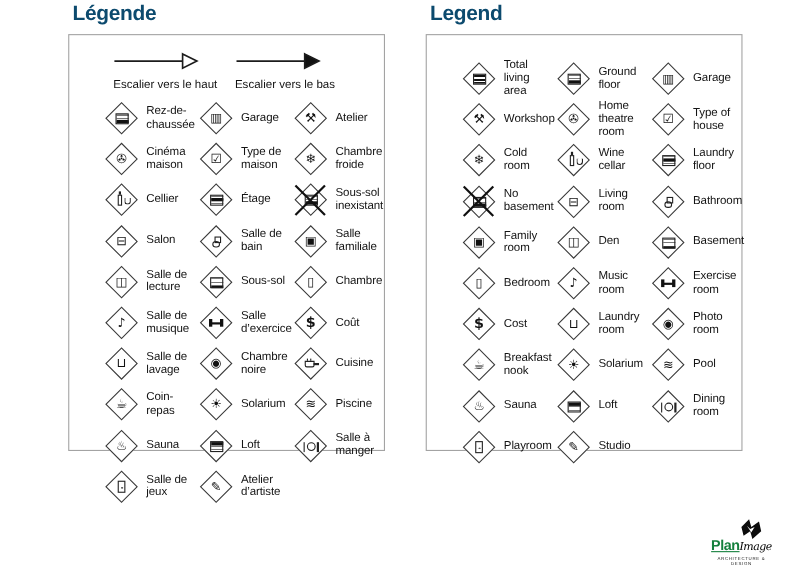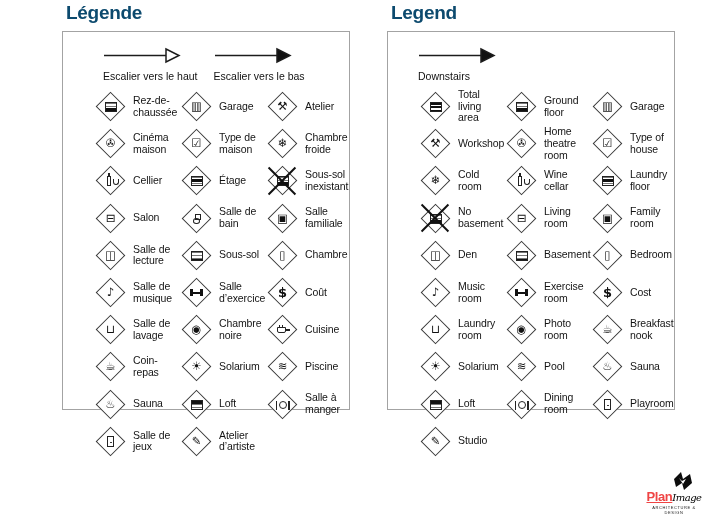"Downstairs" div.agroup { html: <div> <span><svg> <line></line> <polygon></polygon> </svg></span> <div>Downstairs</div> </div> -> none }
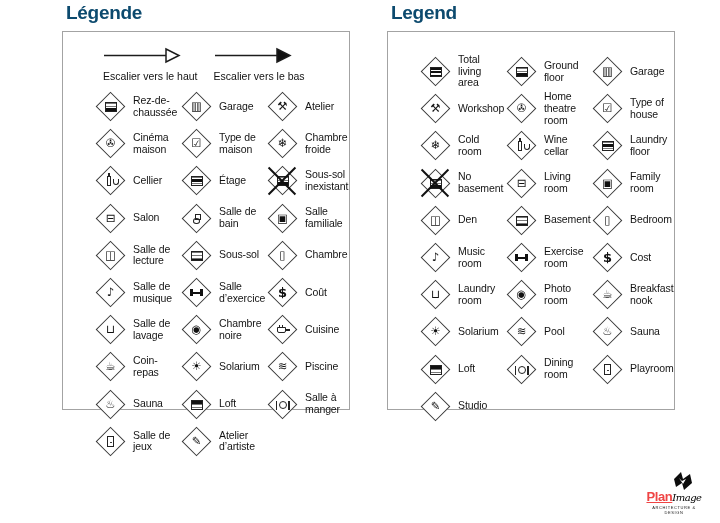"Bathroom" div.cell { html: none -> <div> <span> <span> <span> <span></span> </span> </span> </span> <span>Bathroom</span> </div> }
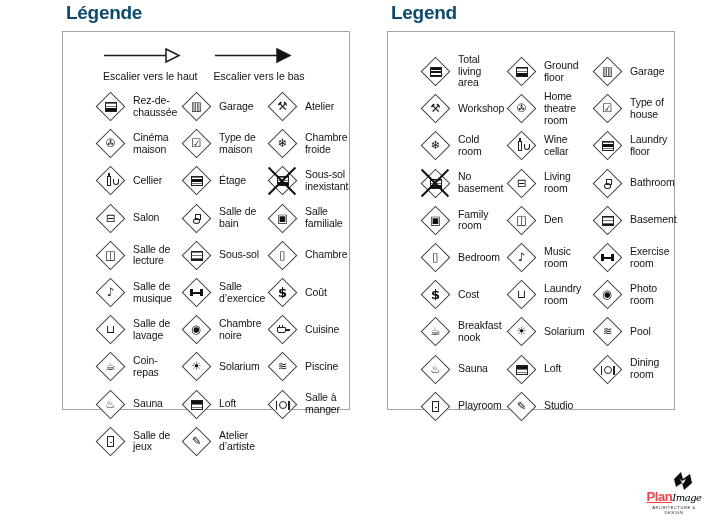"Plan" .logo .nb { color: #ef4444 -> #15803d }
